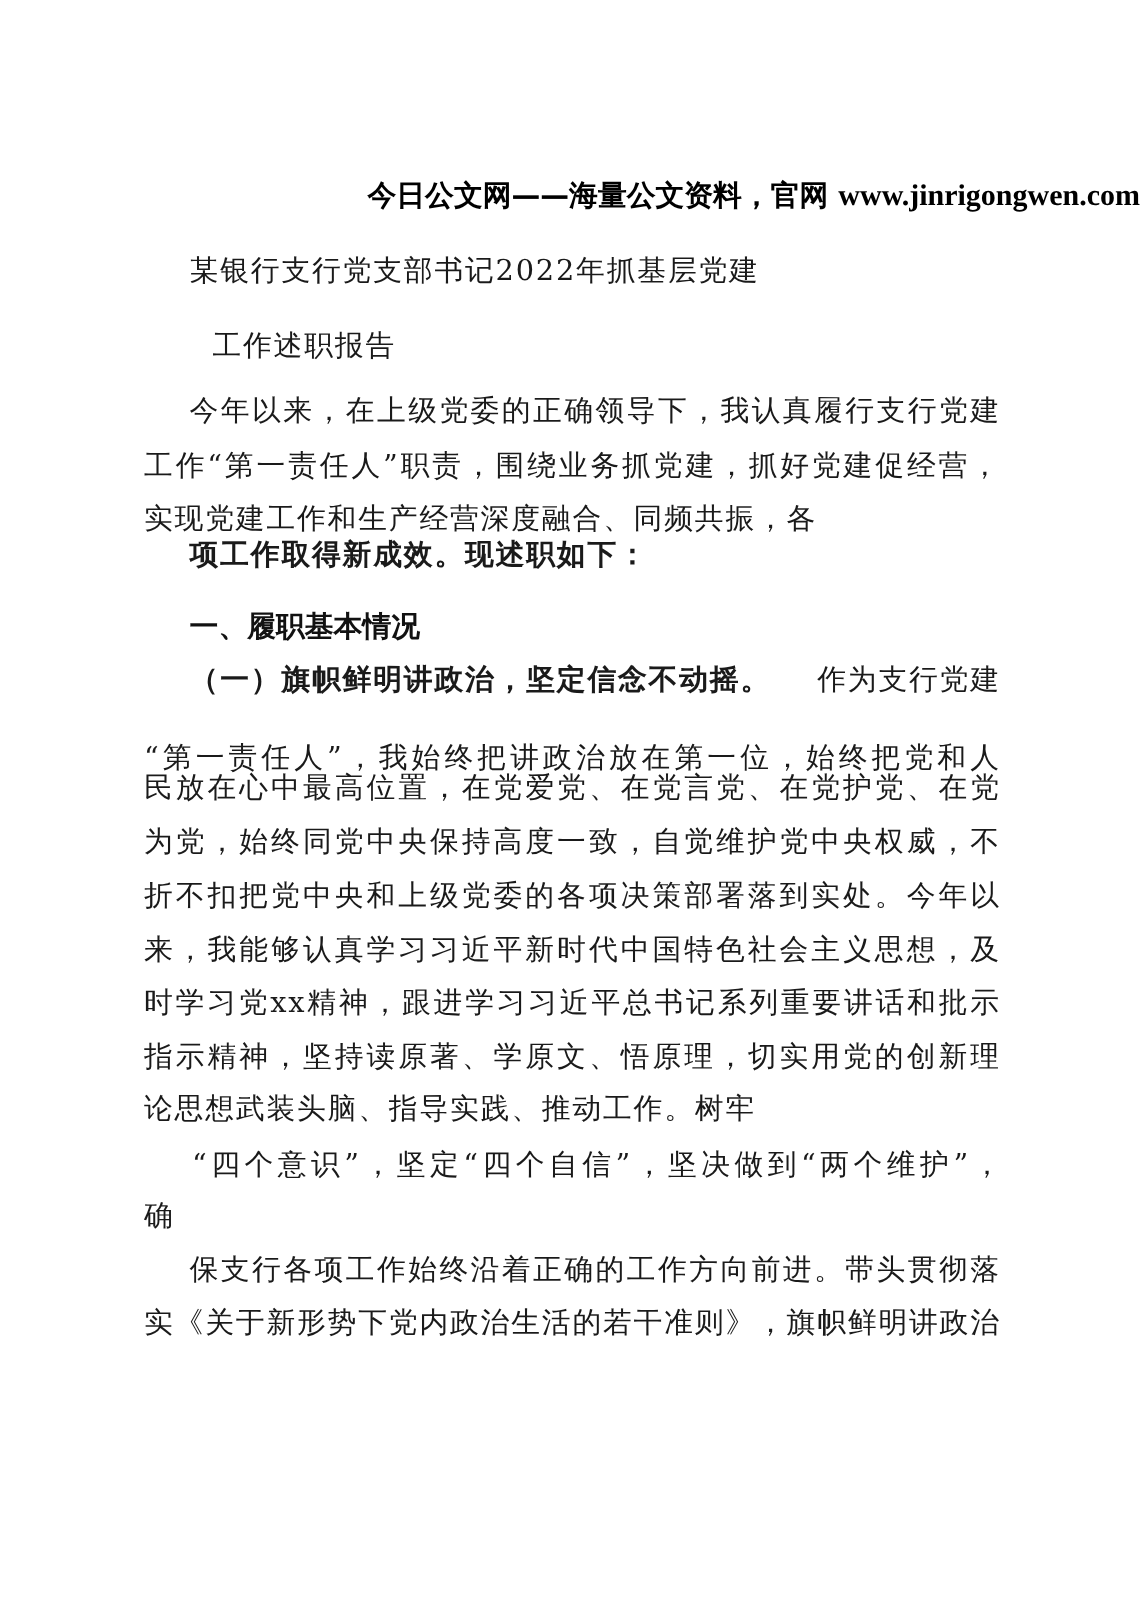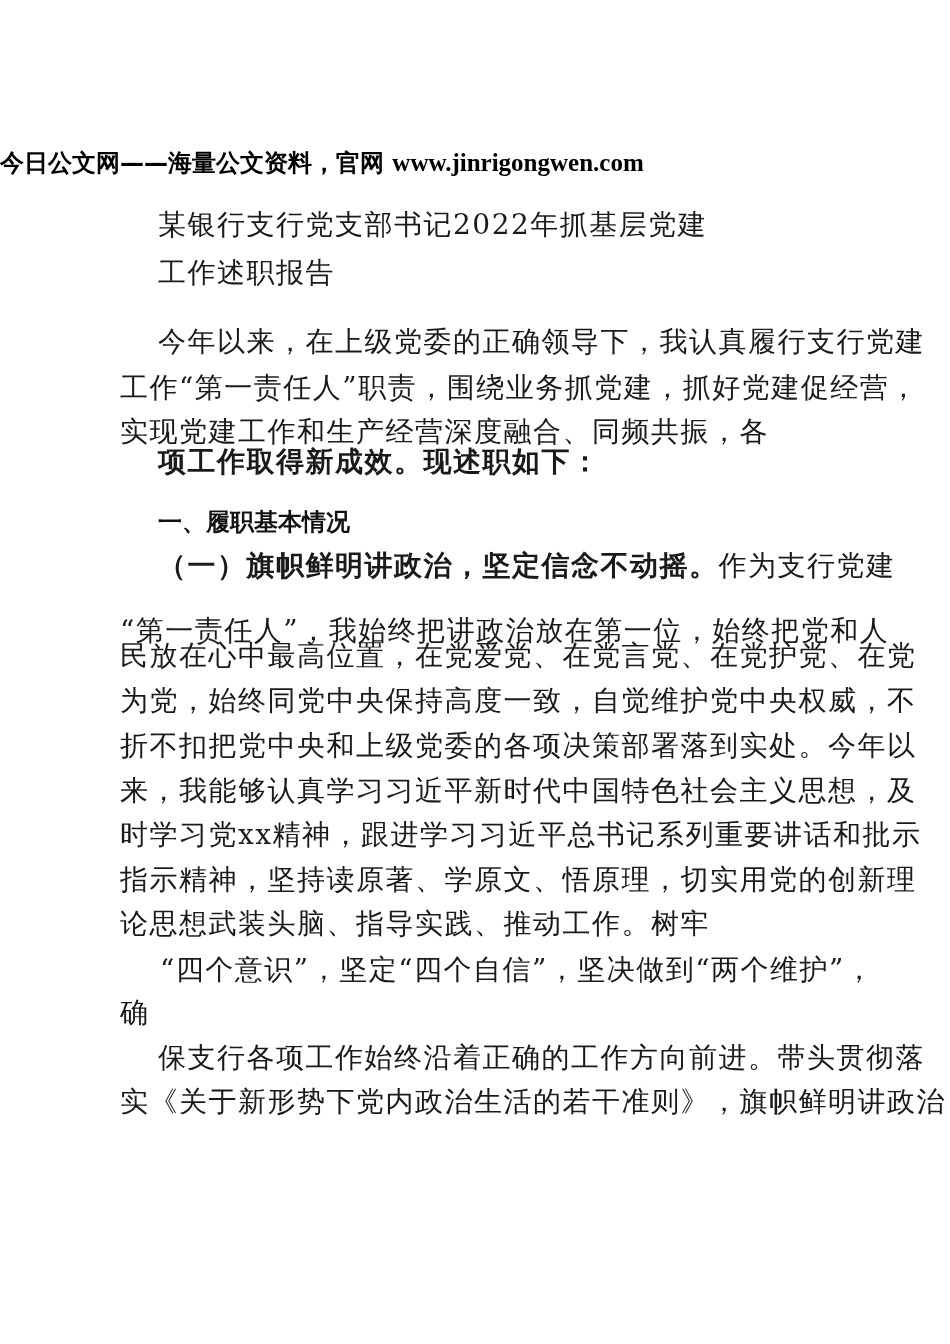"今日公文网——海量公文资料，官网 www.jinrigongwen.com" .header-banner { text-align: left -> right }
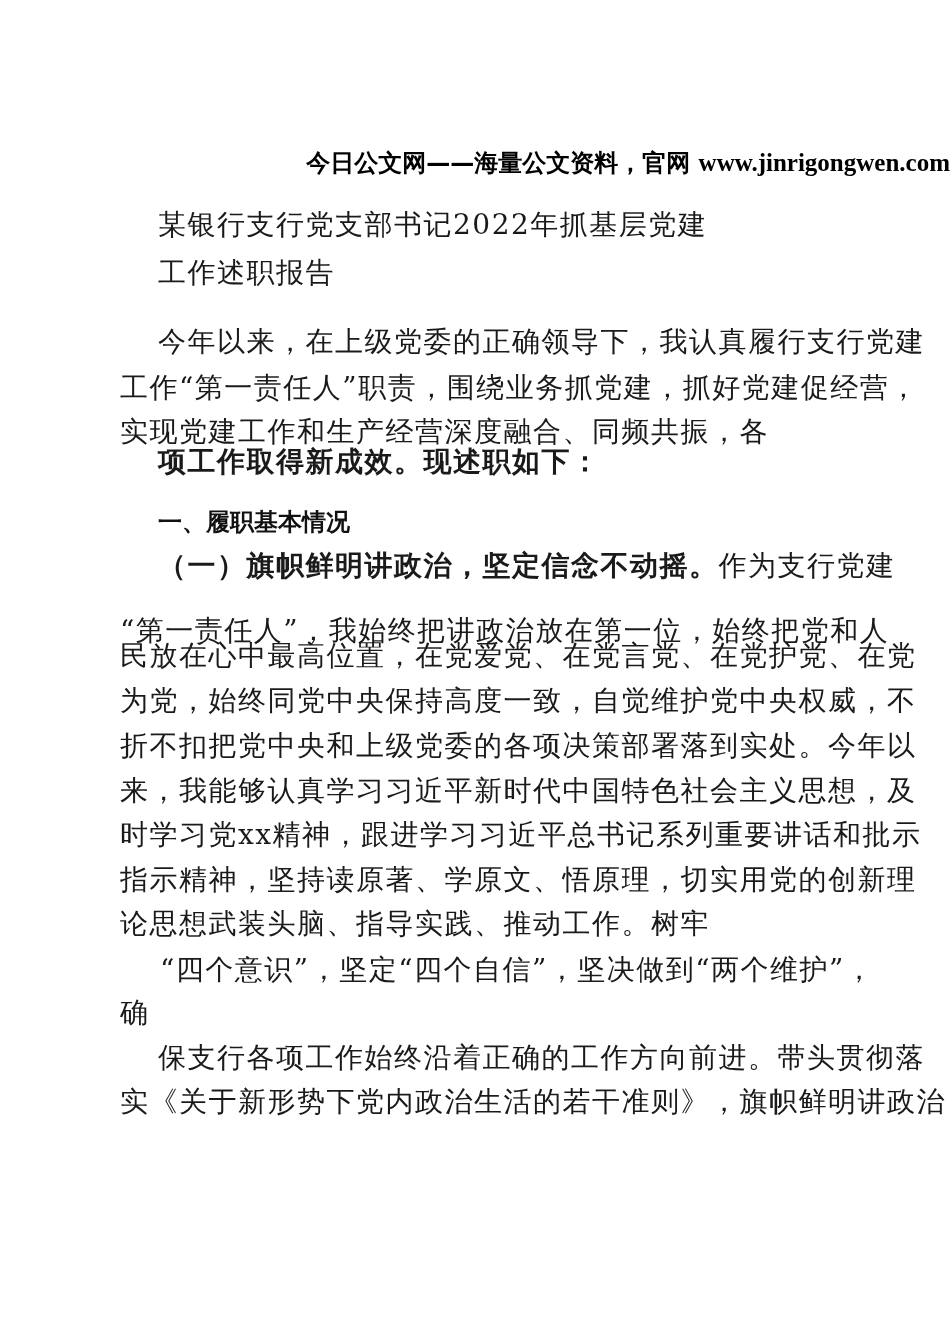"某银行支行党支部书记2022年抓基层党建" .line { font-size: 28px -> 24px }
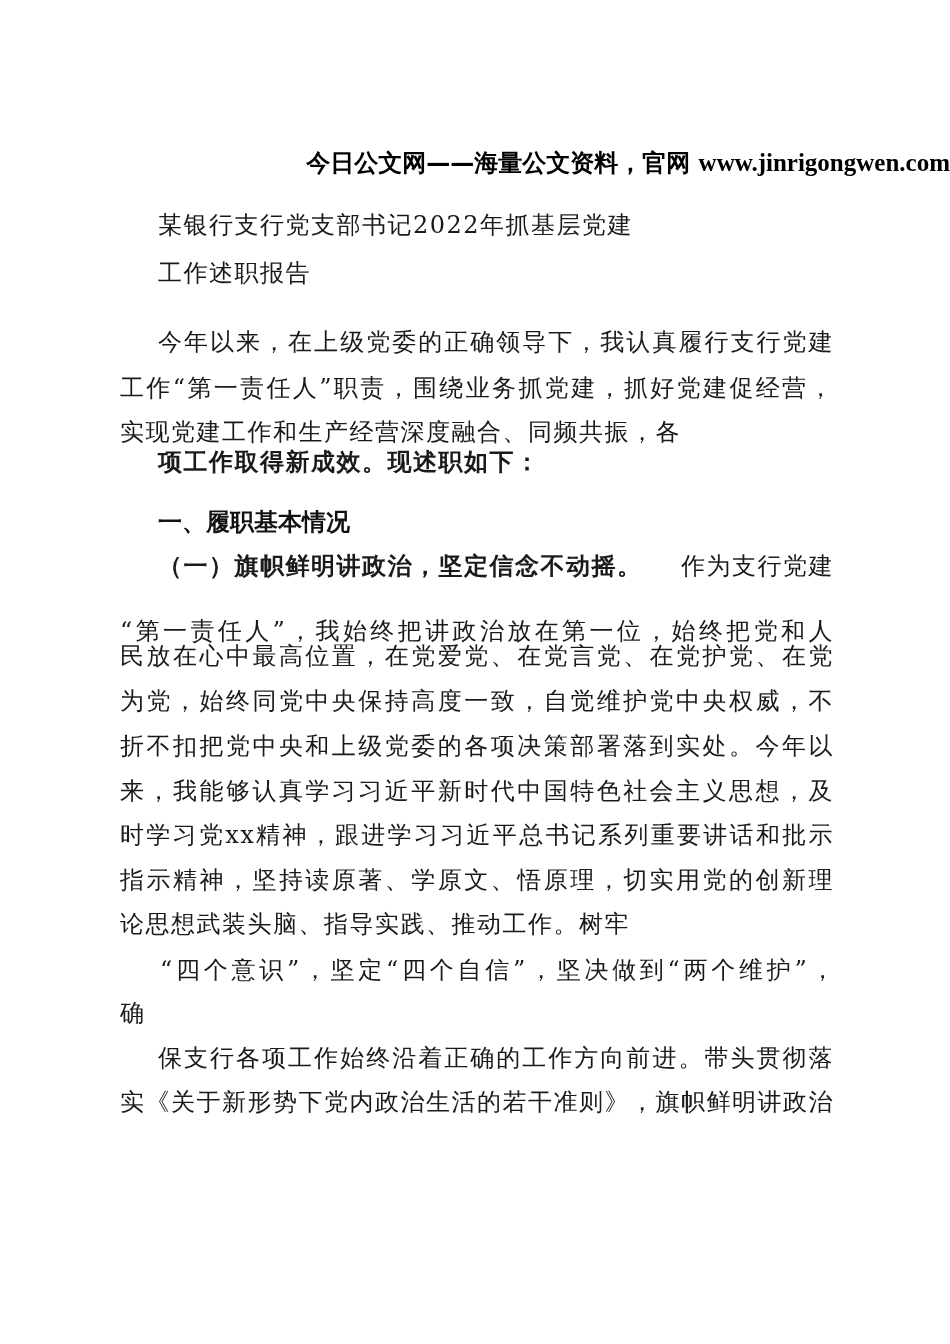"工作述职报告" div.line { margin-left: none -> 19px; top: 256px -> 271px }
